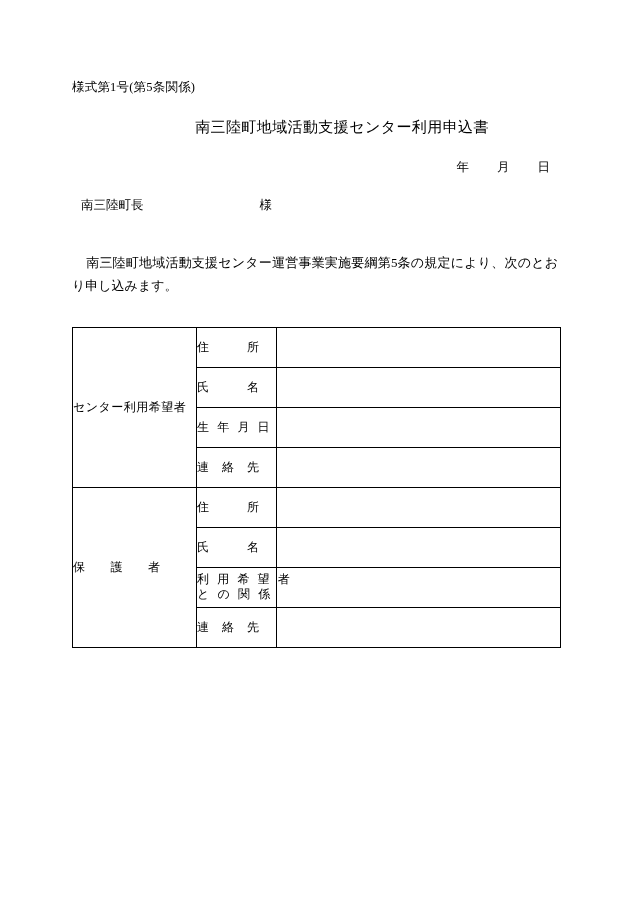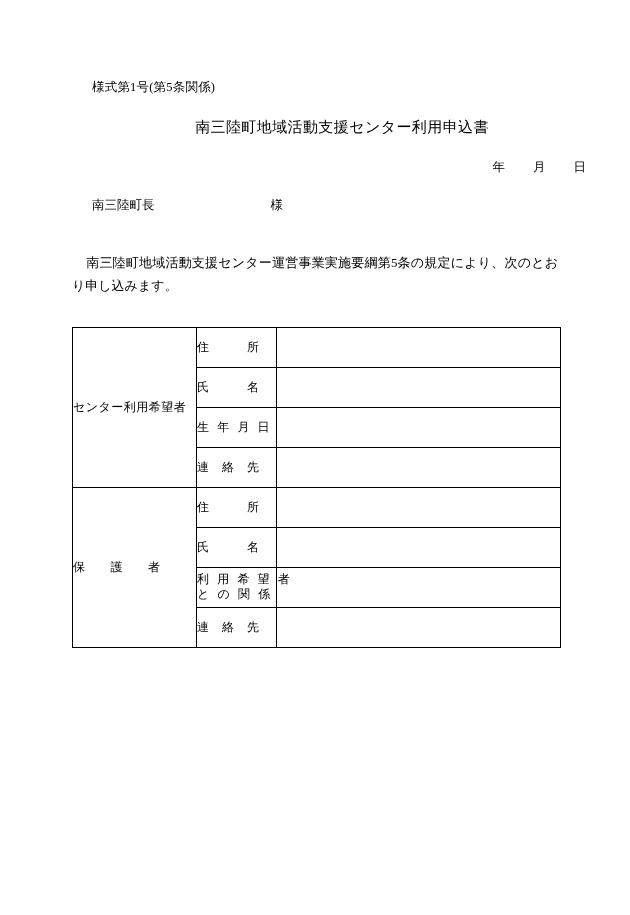"様式第1号(第5条関係)" .form-no { margin-left: 20px -> none }
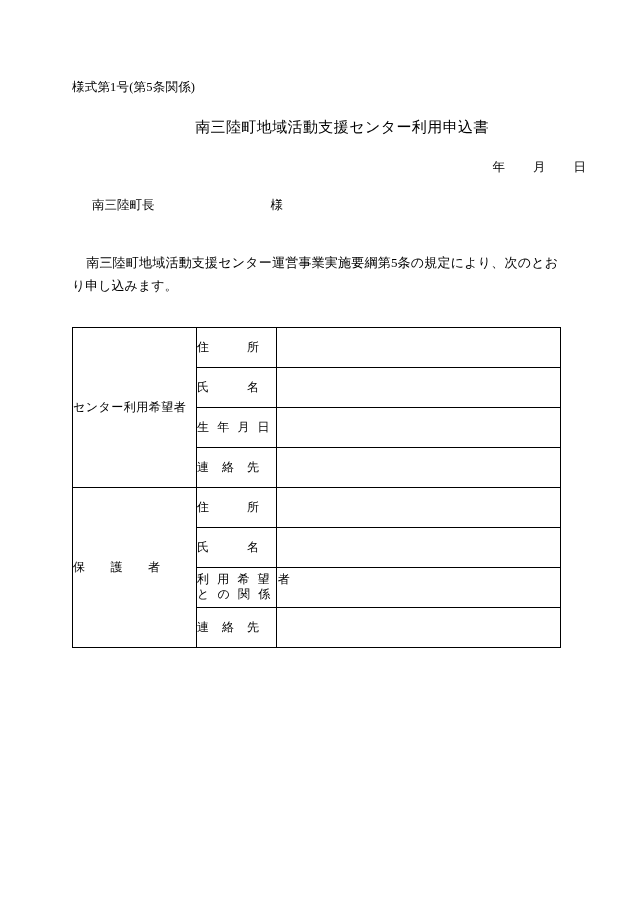"年 月 日" .date-line { padding-right: 44px -> 80px }
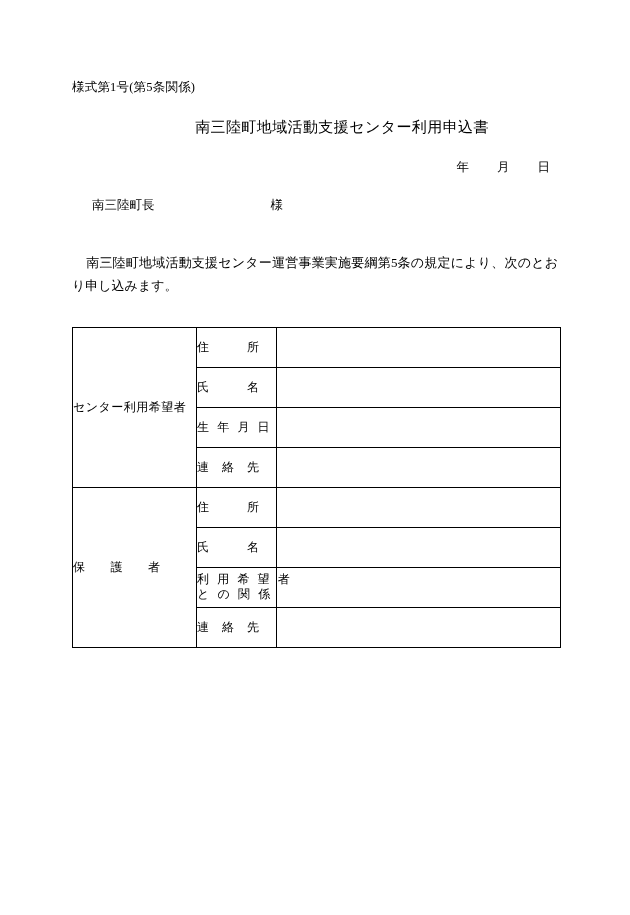"南三陸町長 様" .addressee { left: 92px -> 81px }
